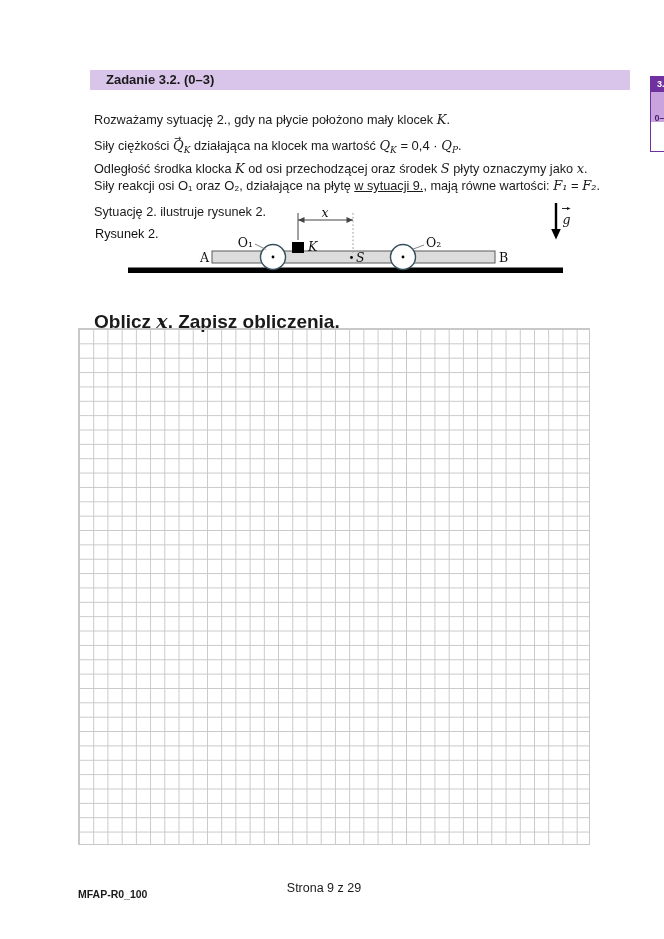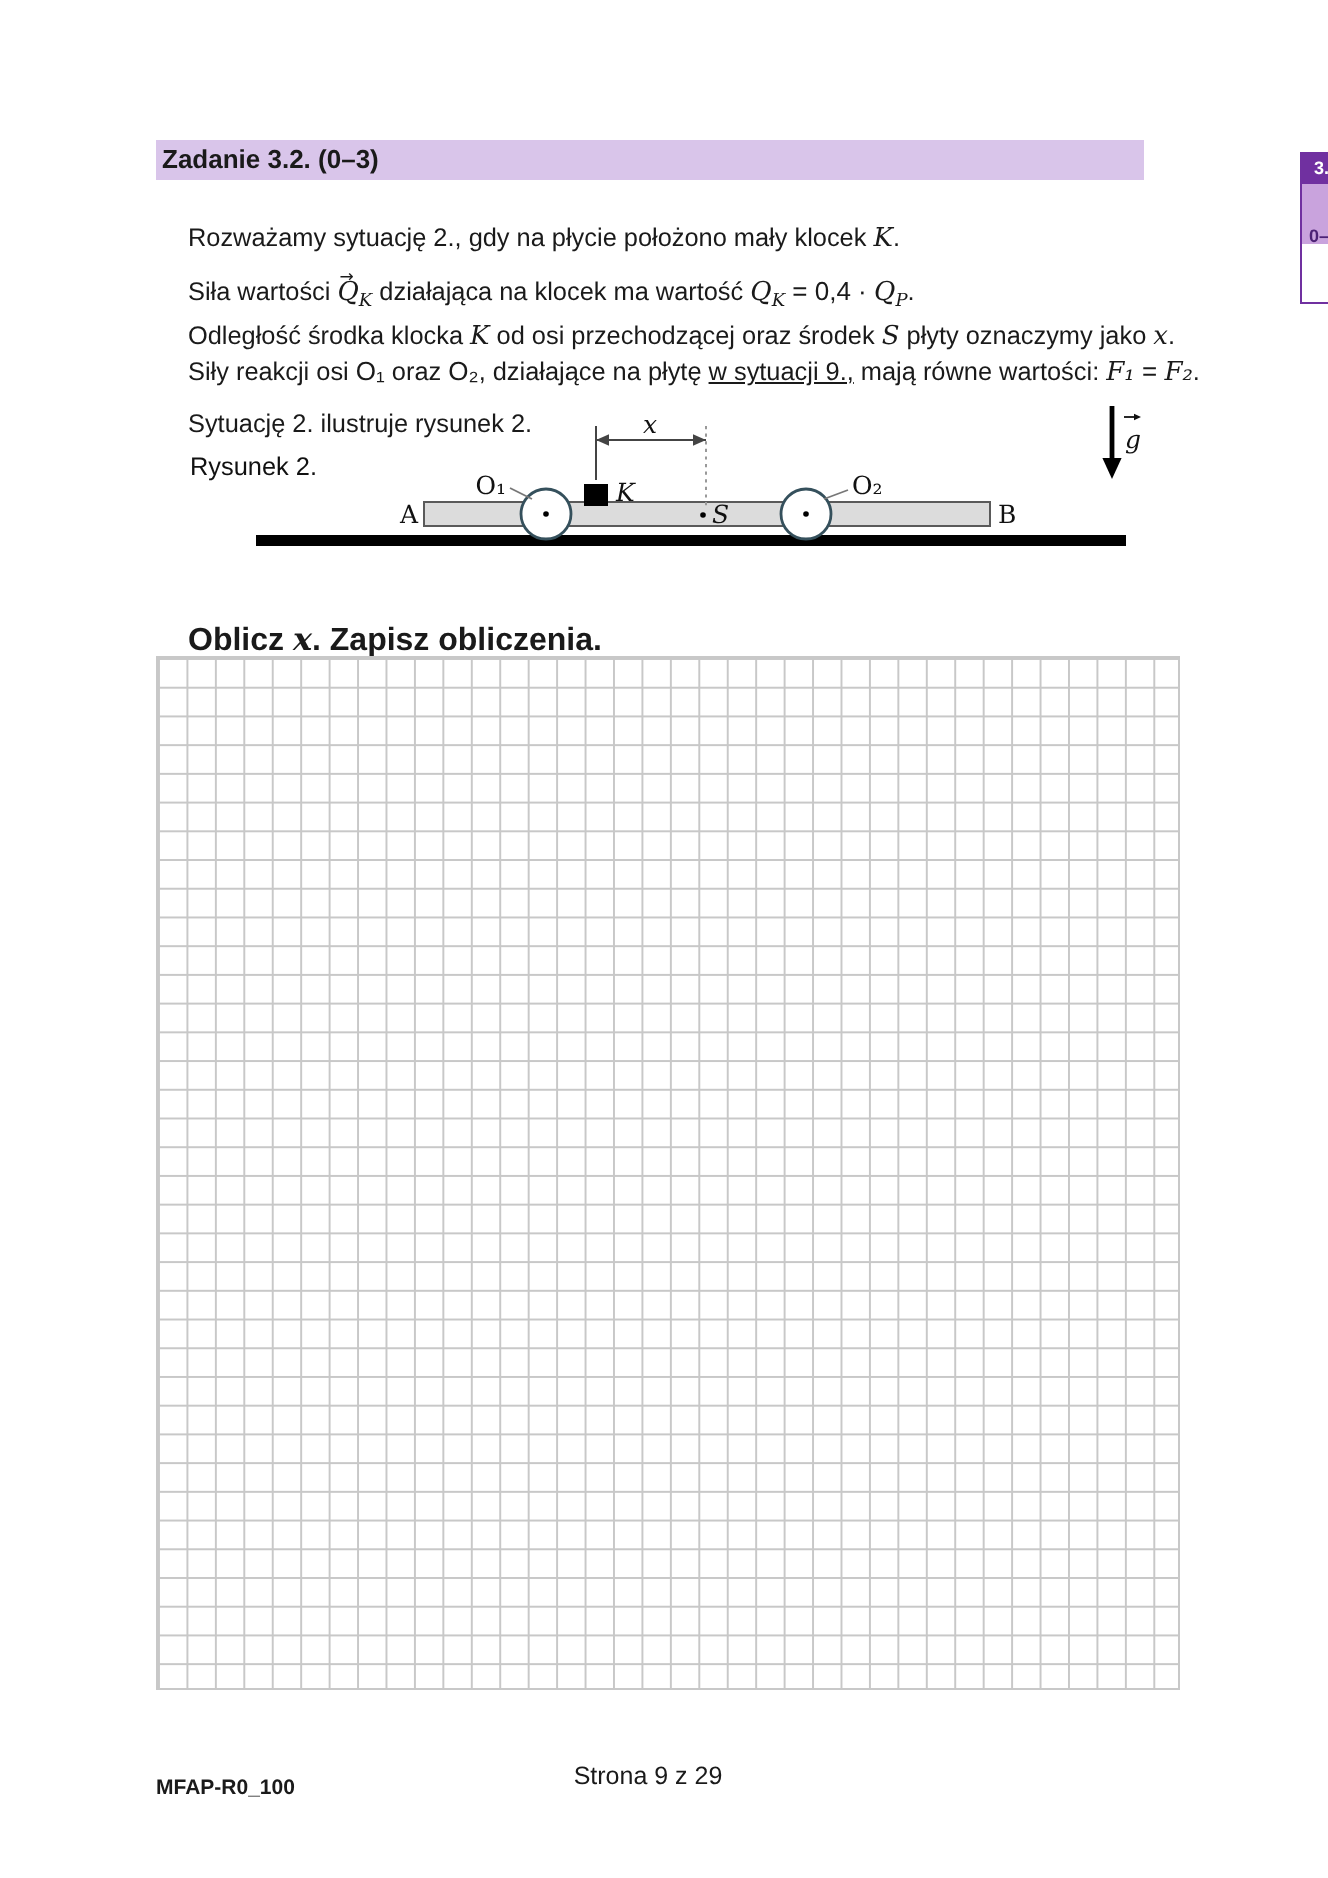"Zadanie 3.2. (0–3)" .title-band { left: 78px -> 90px; padding-left: 3px -> 16px; width: 494px -> 540px }
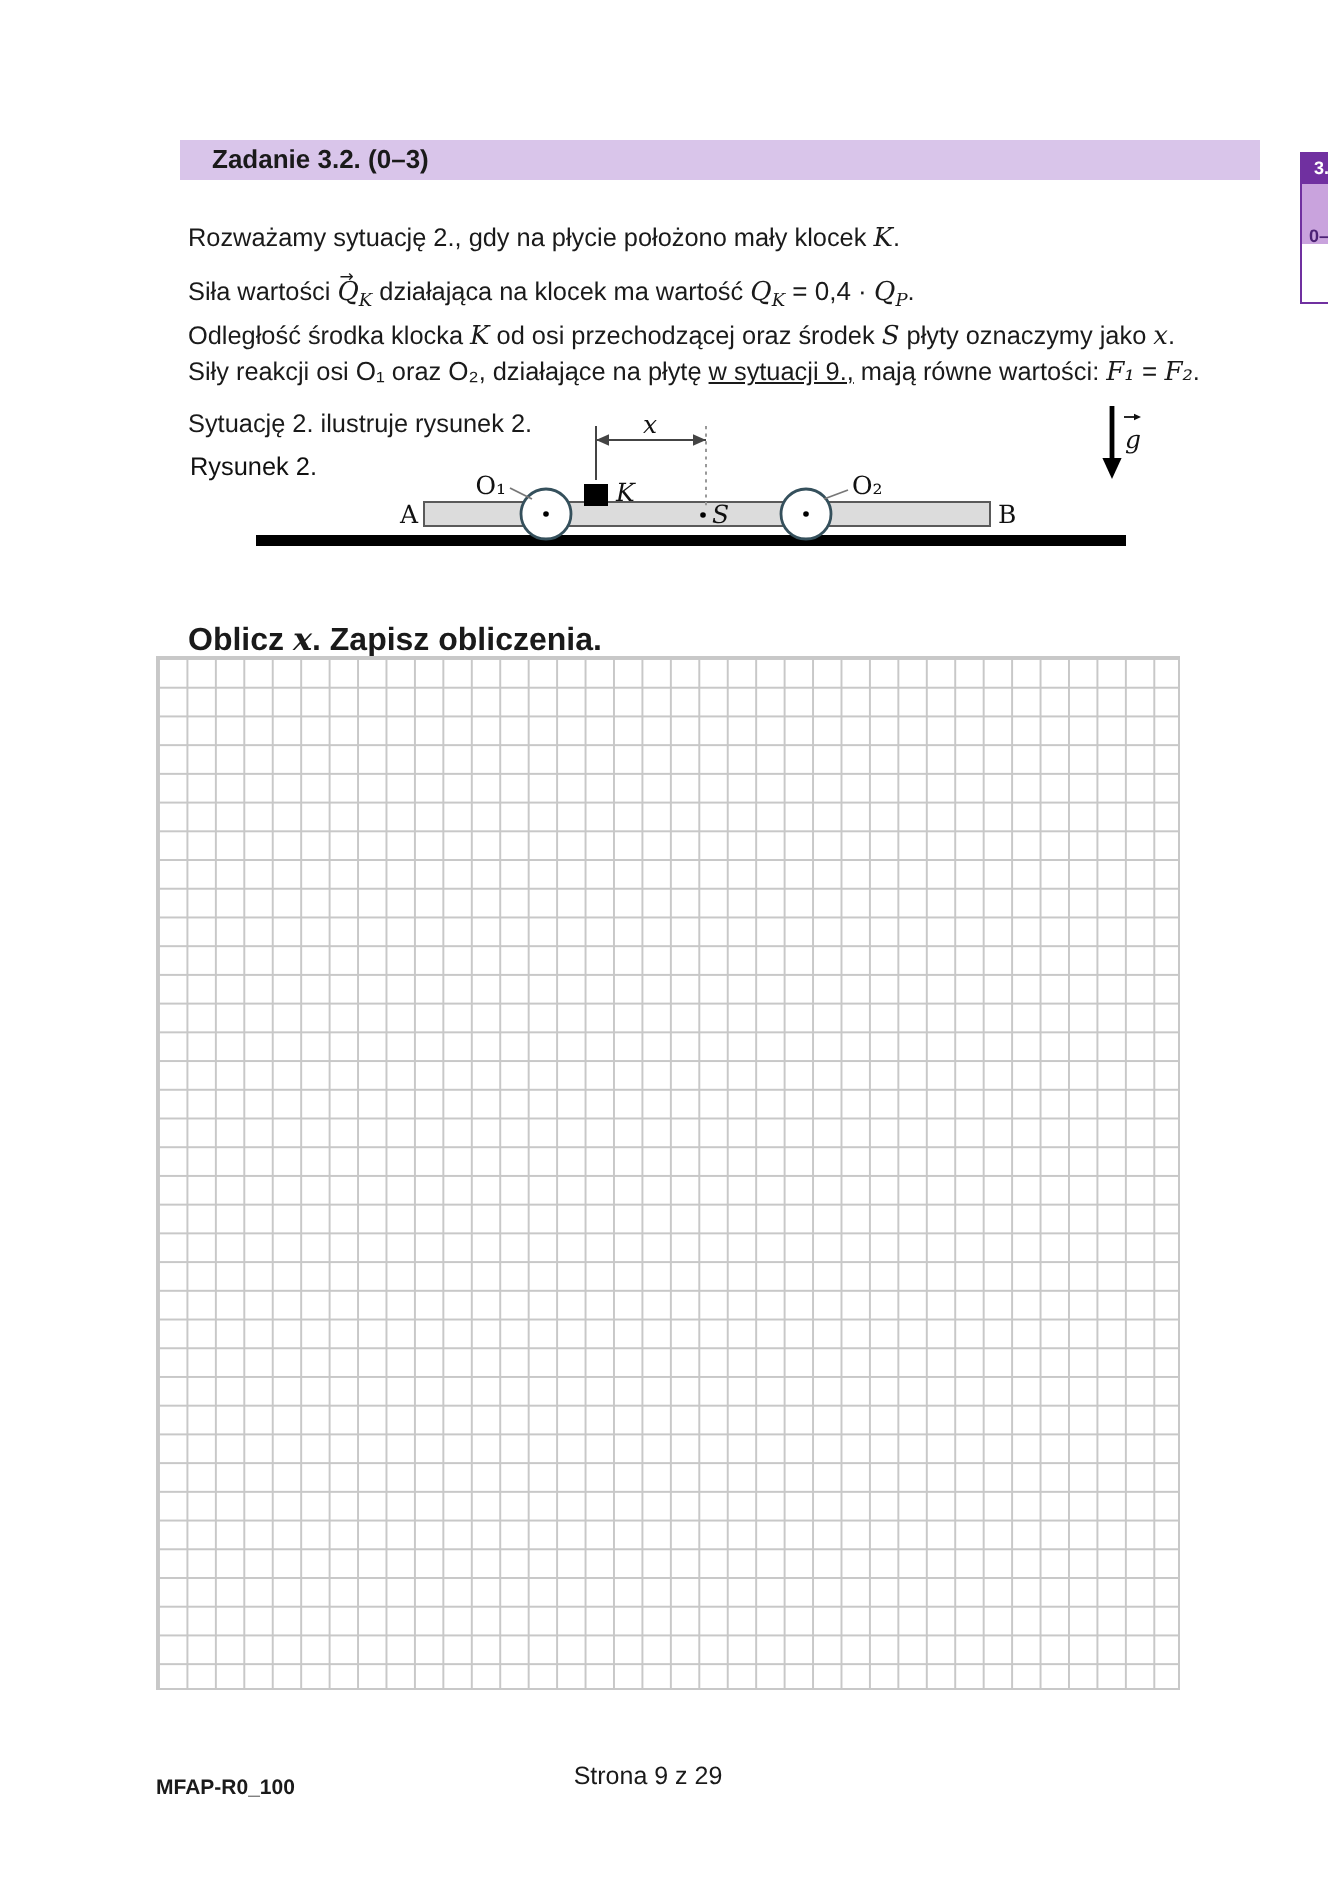"Siła wartości" span { text: Siła wartości -> Siły ciężkości }
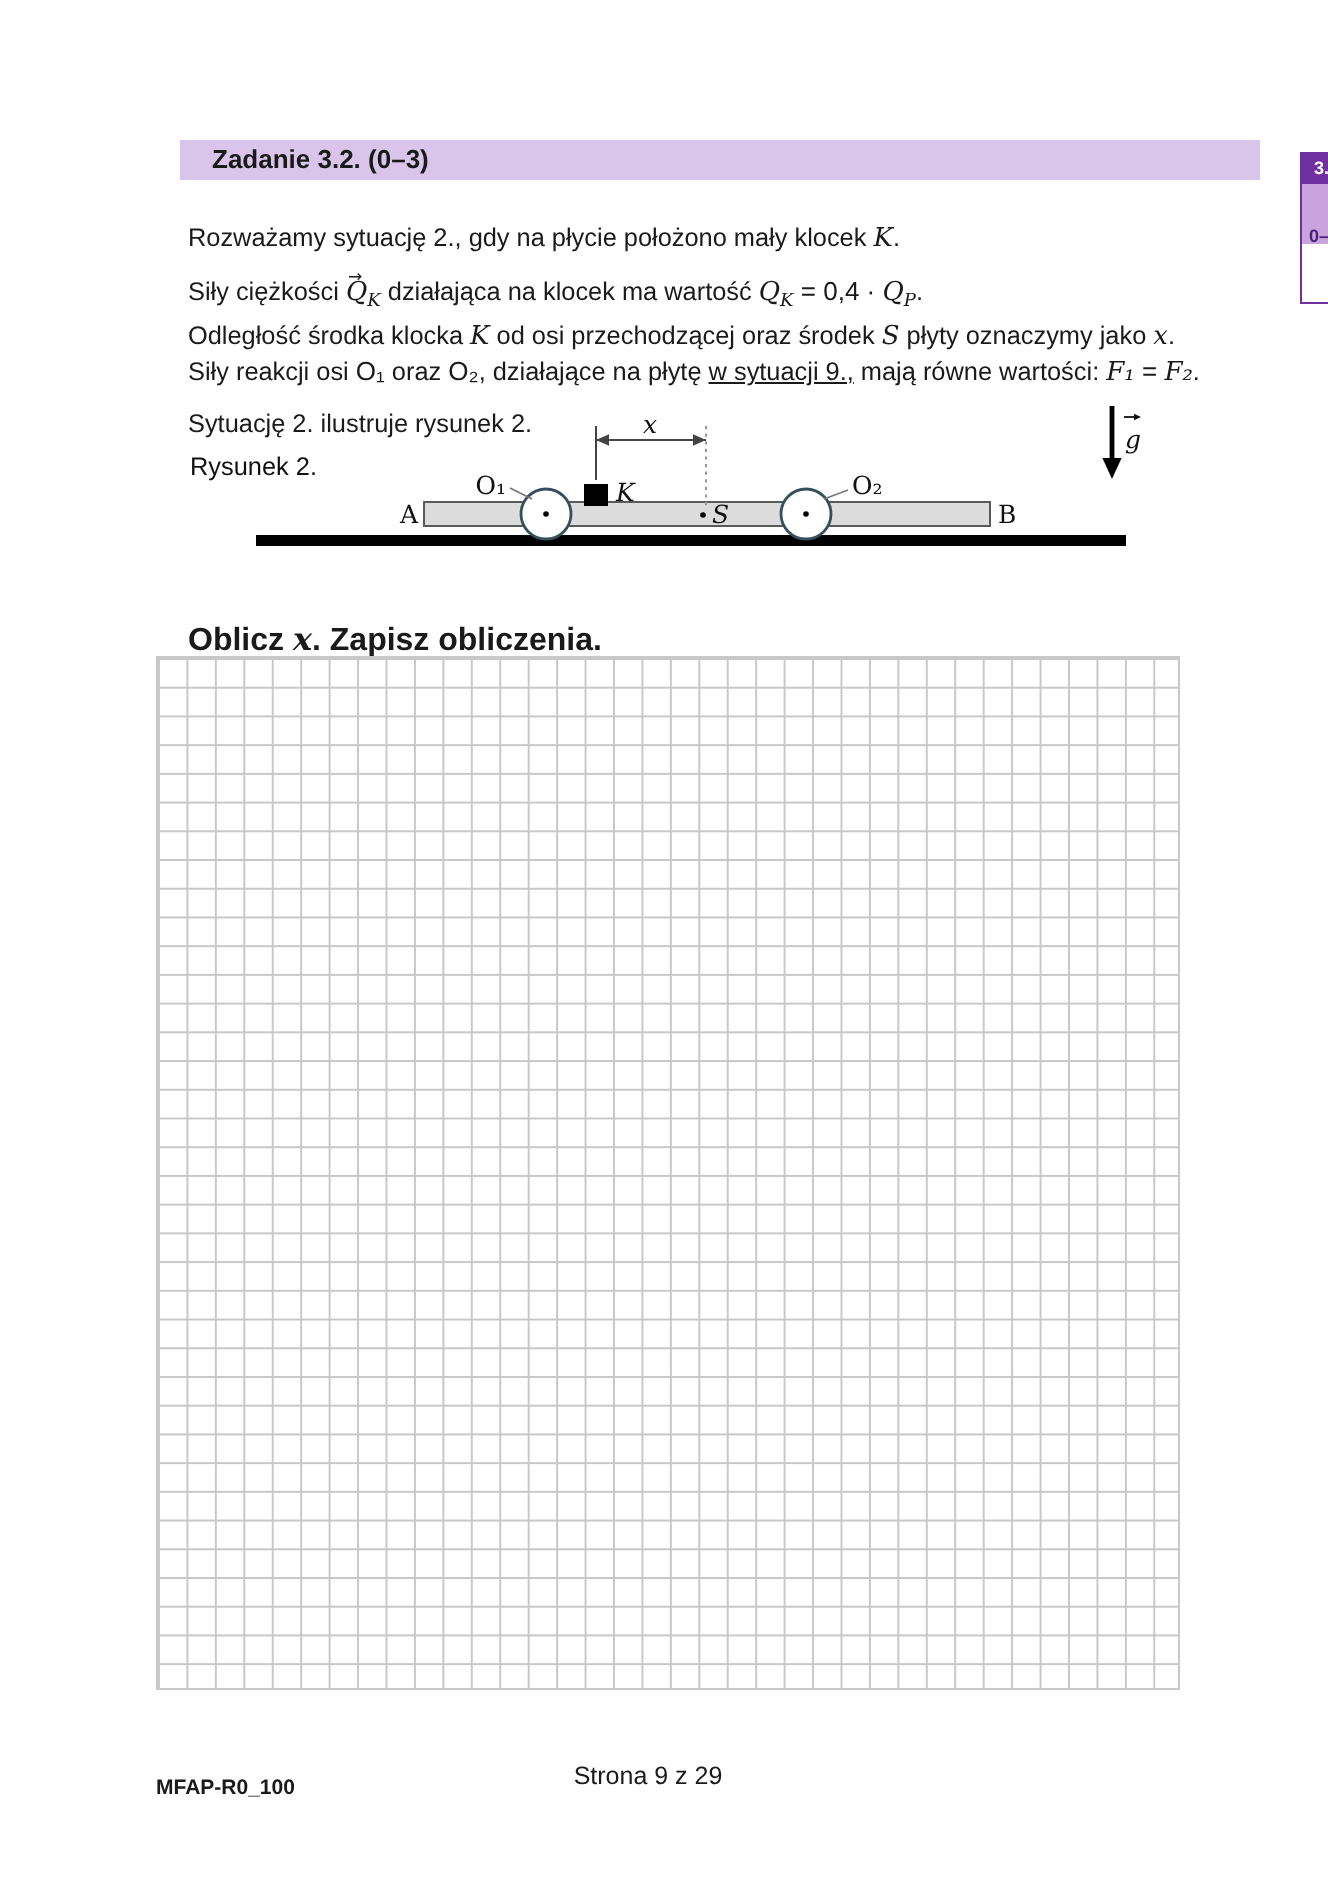"Oblicz x. Zapisz obliczenia." .bold { font-size: 16px -> 19px }
